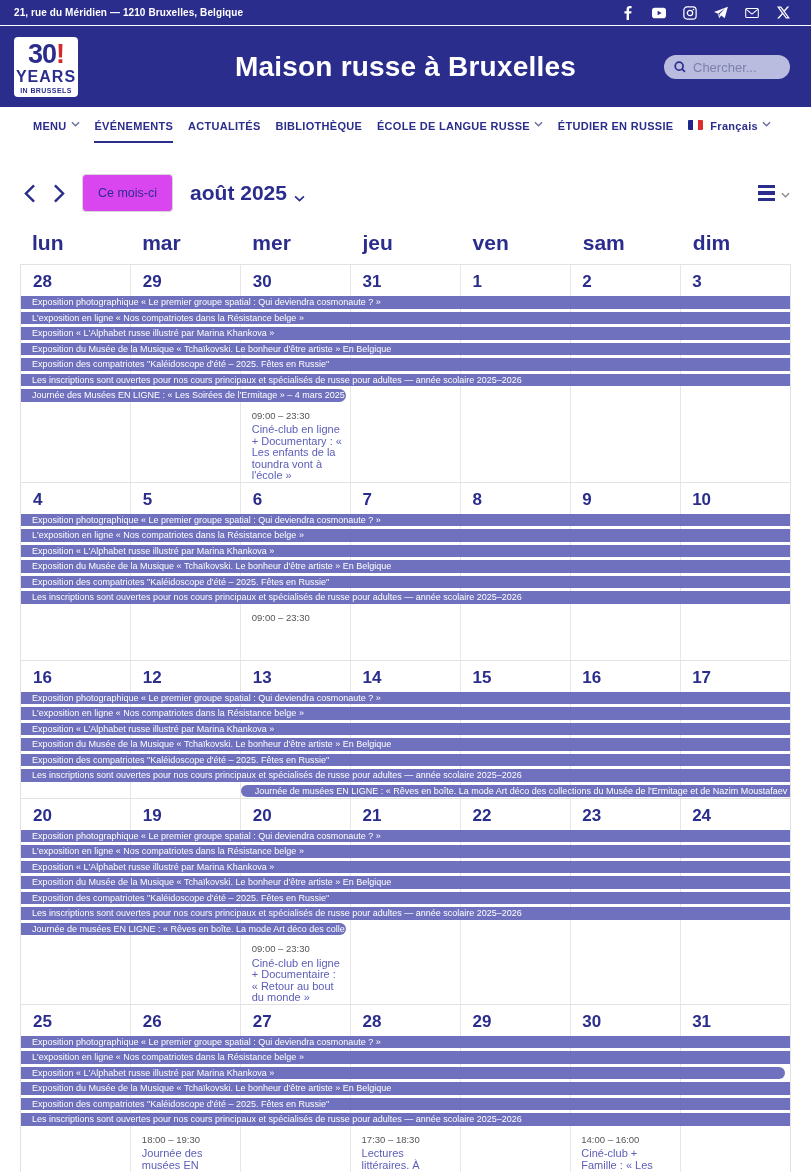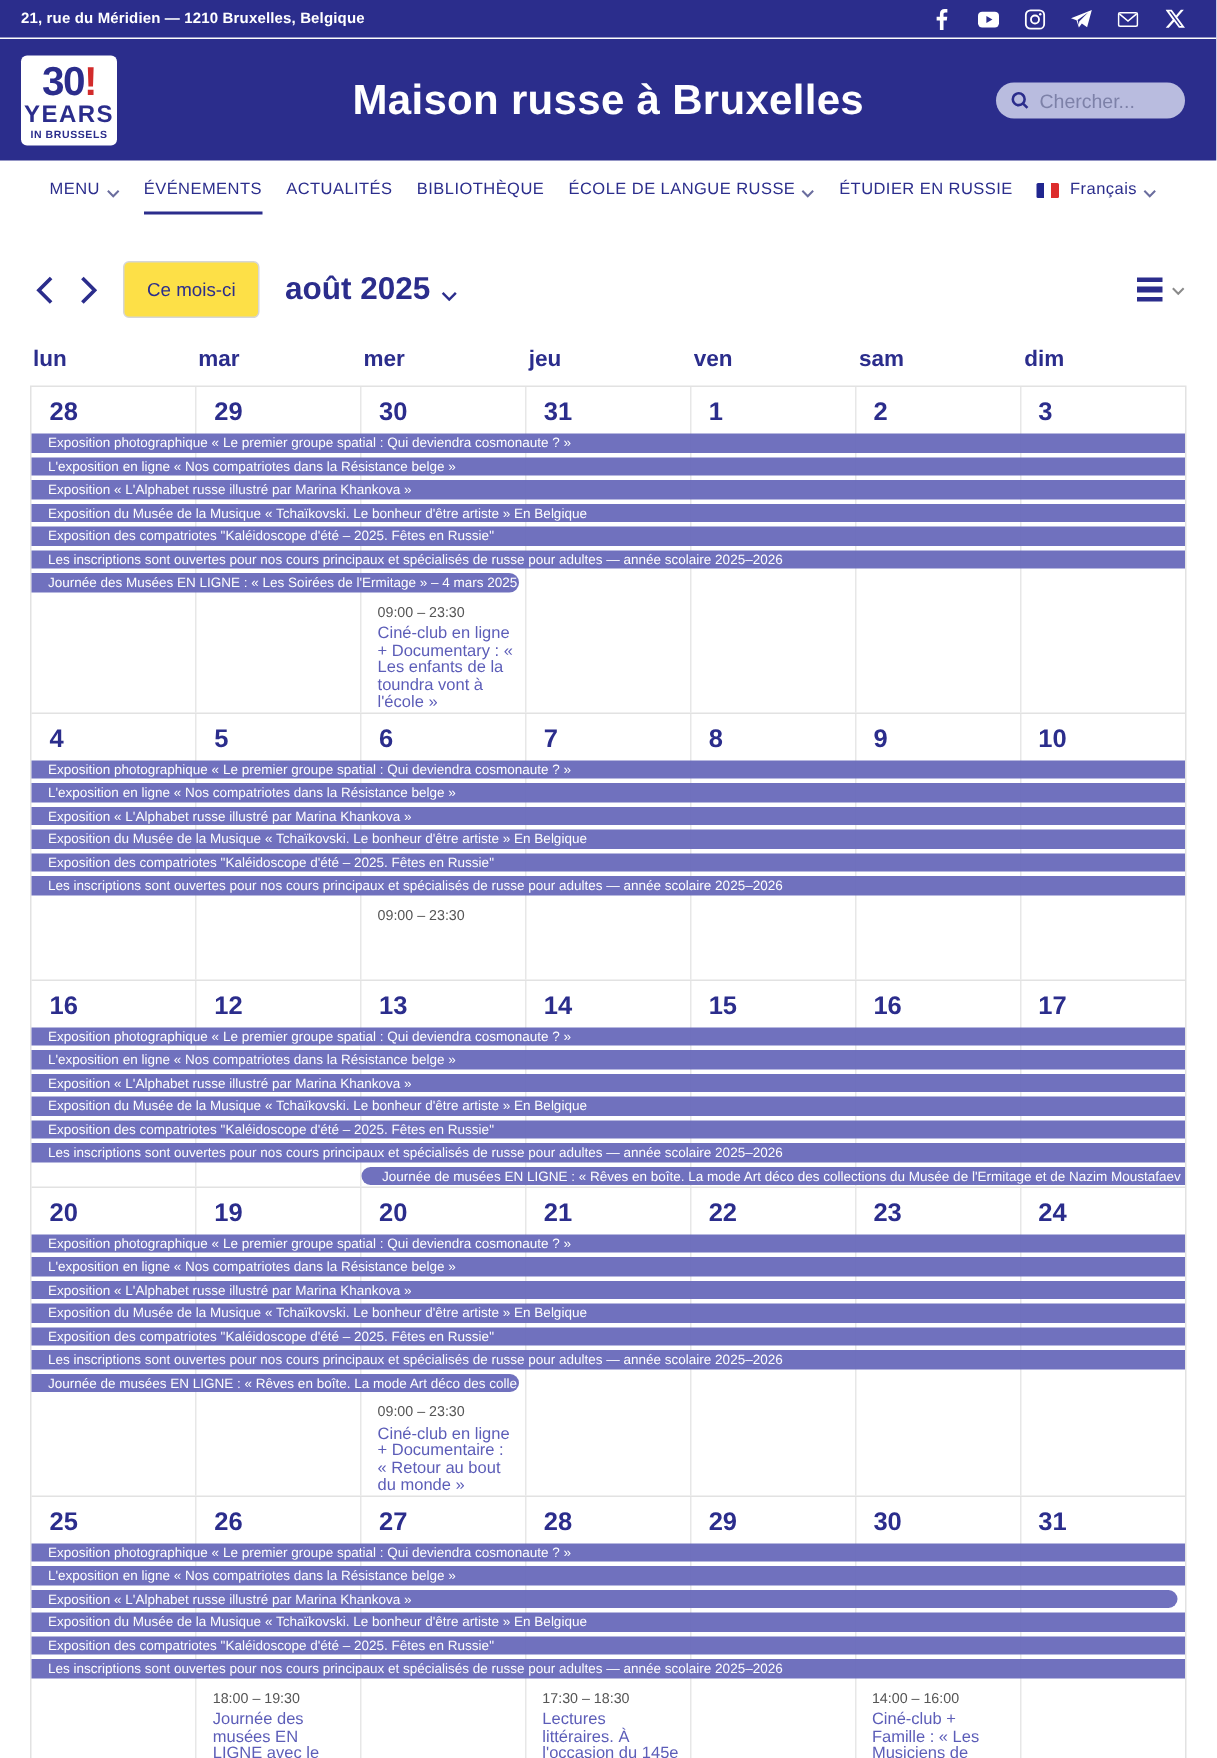"MENU" .nav-item { align-items: flex-end -> flex-start; font-weight: 400 -> 700 }
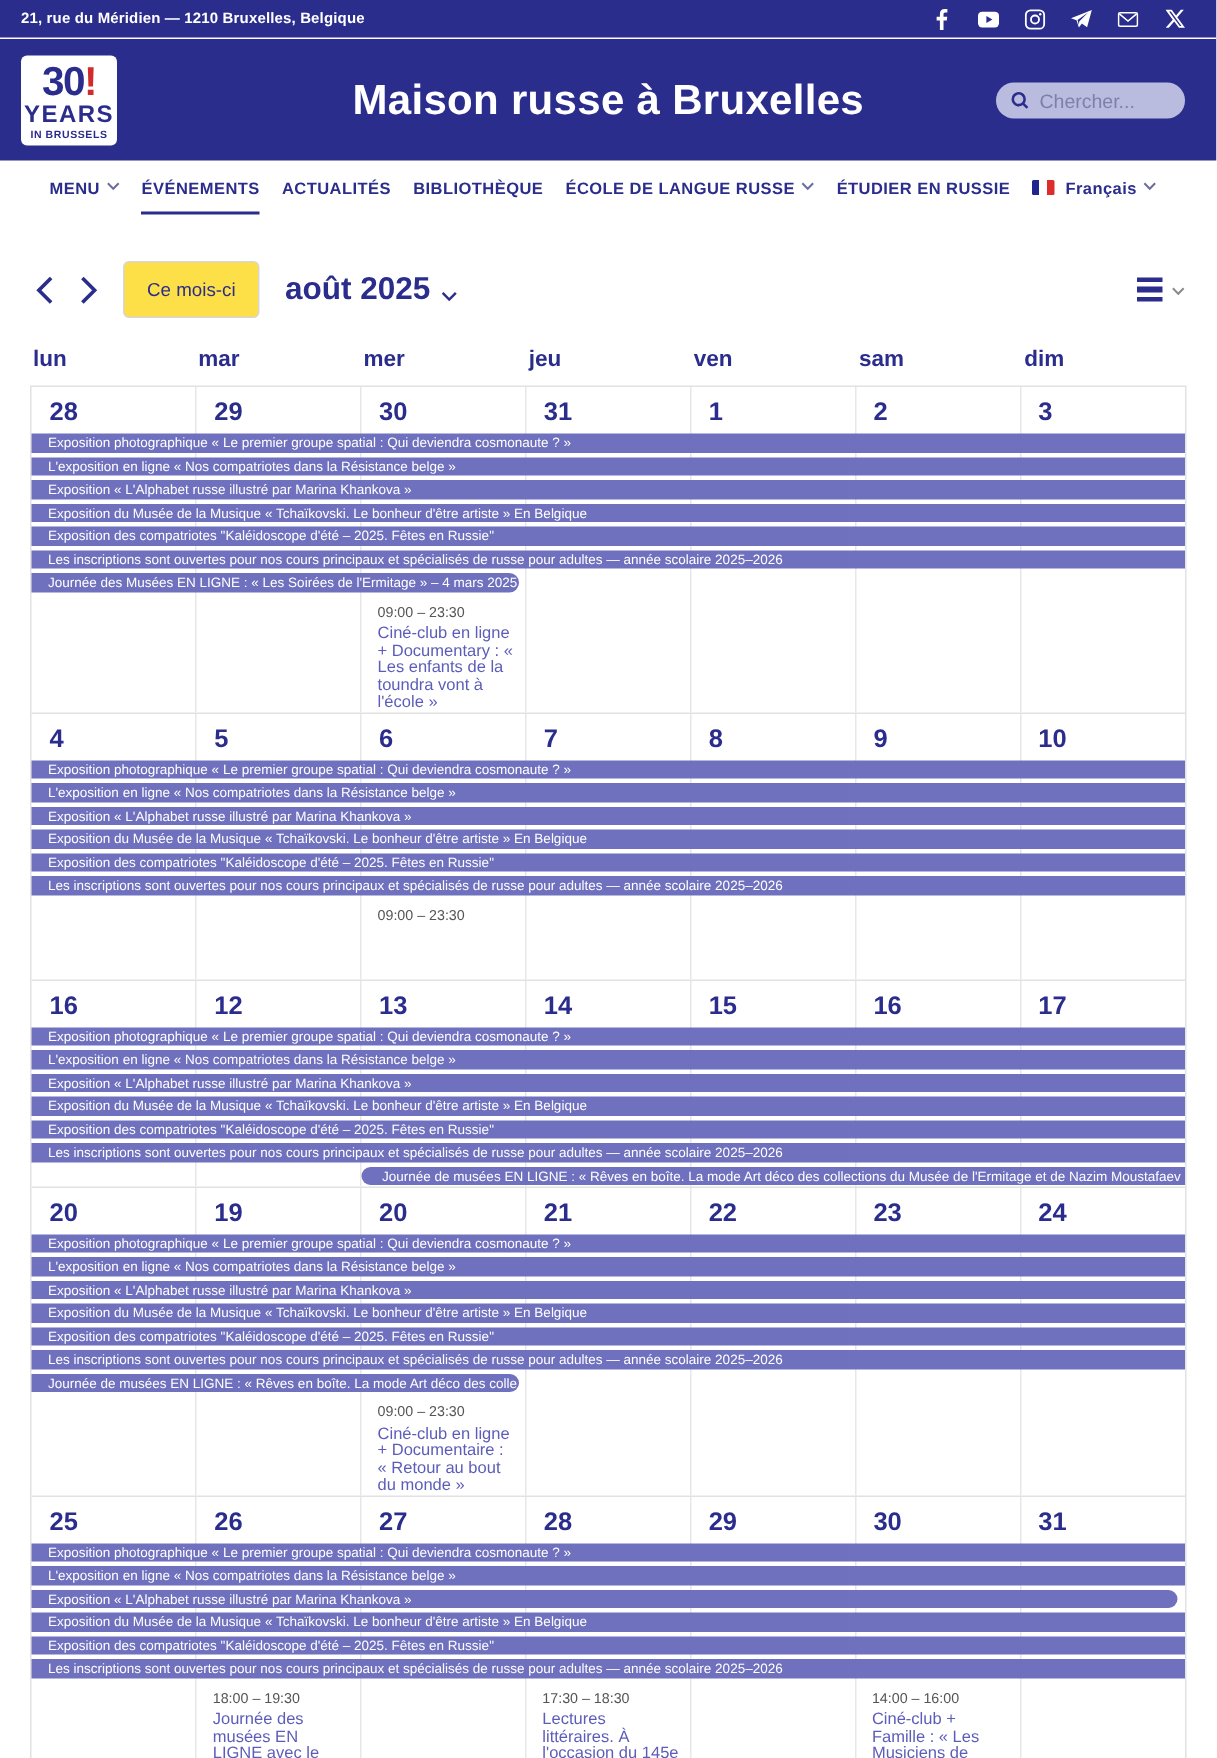"Ce mois-ci" .today-btn { background: #fde047 -> #d946ef }
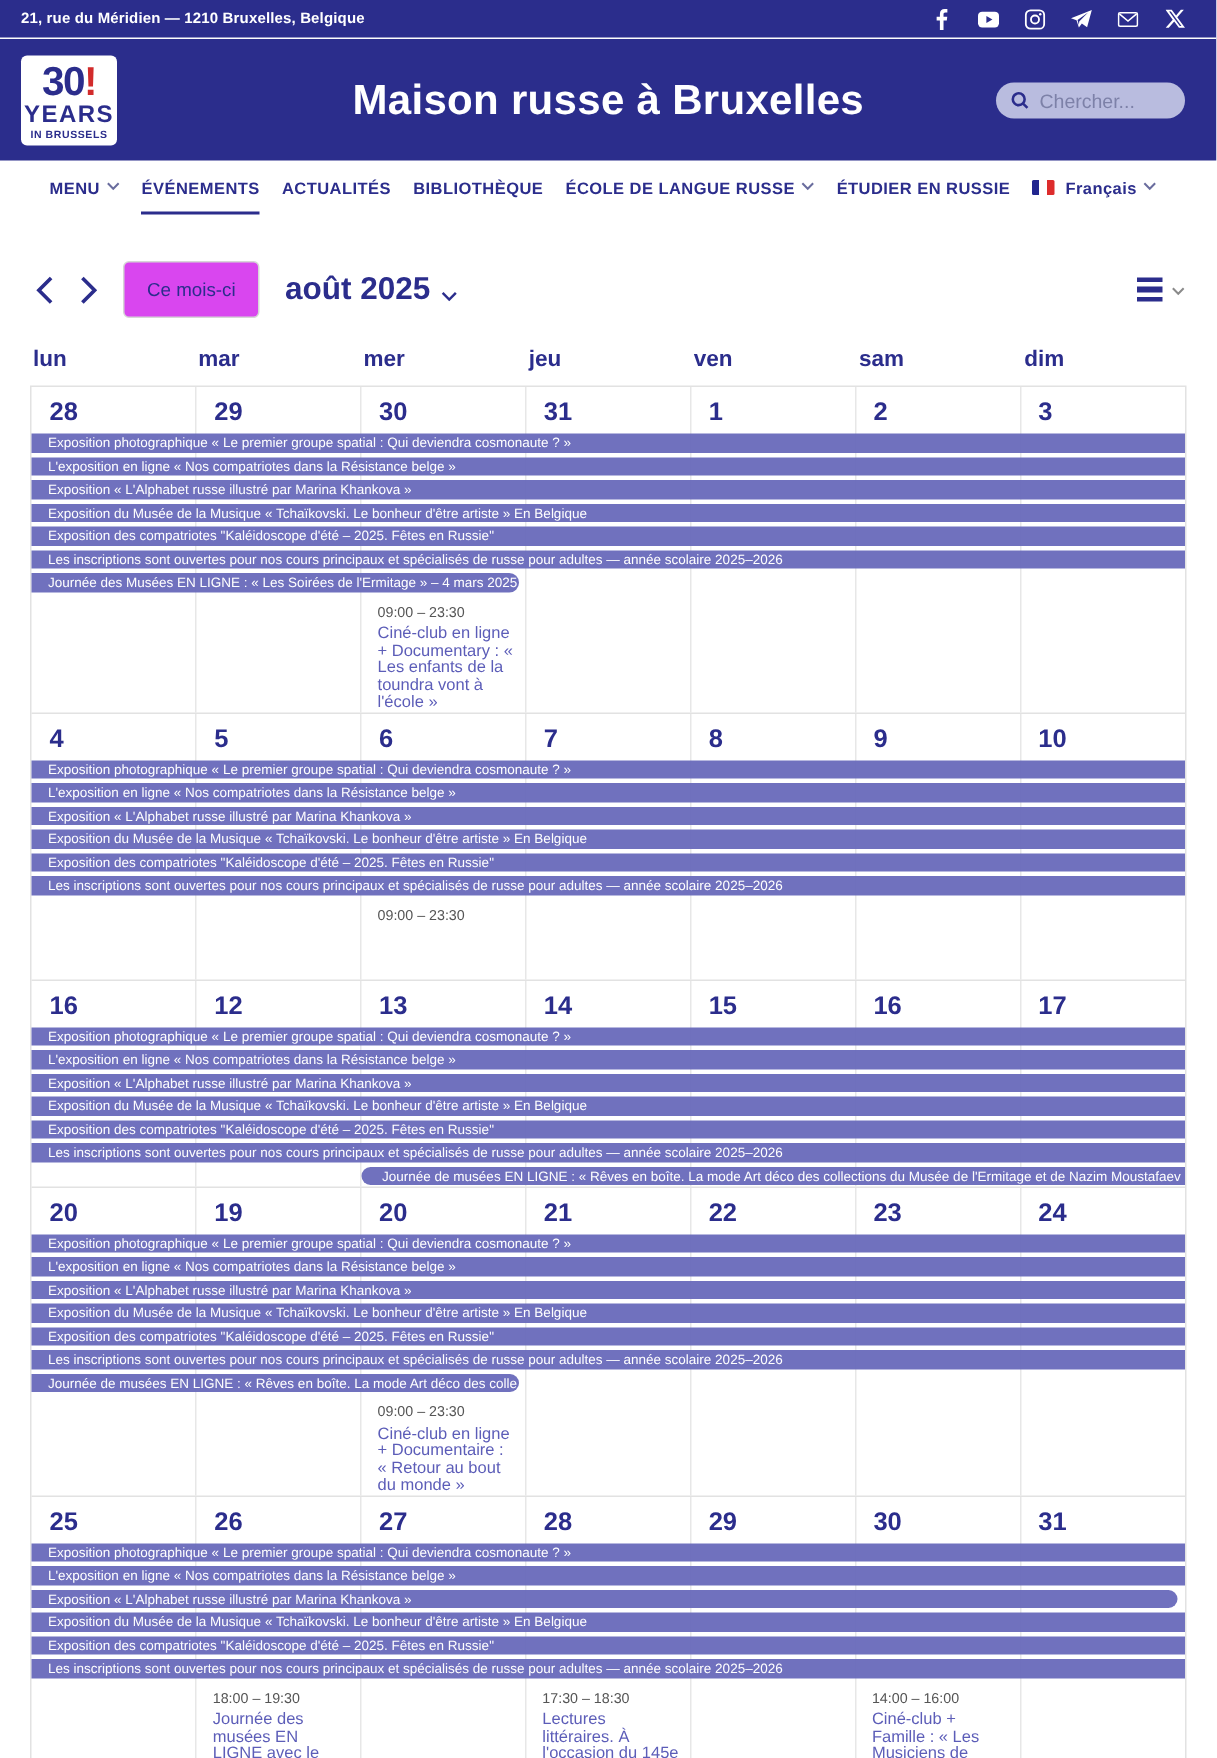"lun" .wd { font-size: 15px -> 21px; margin-left: none -> 10px }
